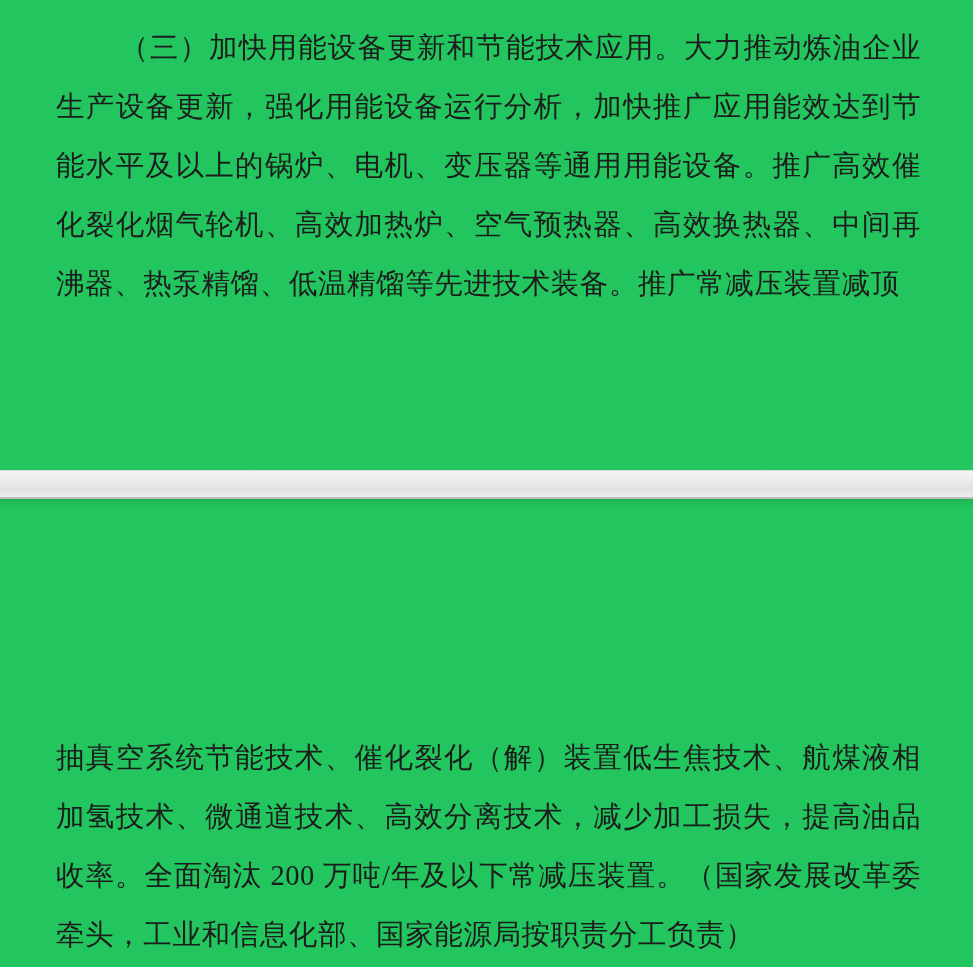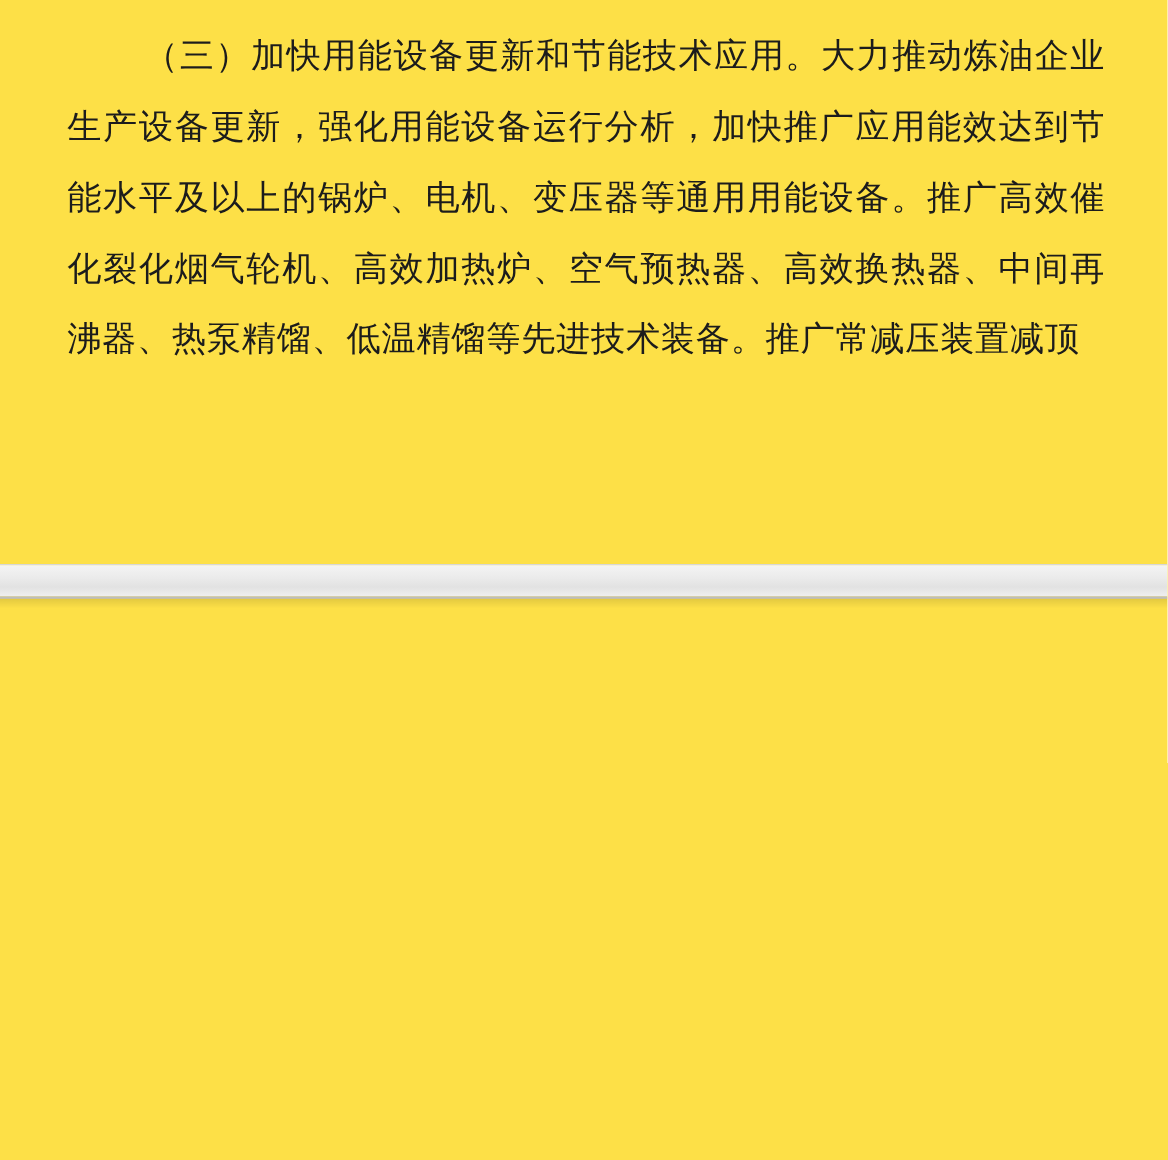"（三）加快用能设备更新和节能技术应用。大力推动炼油企业生产设备更新，强化用能设备" #page { background: #fde047 -> #22c55e }
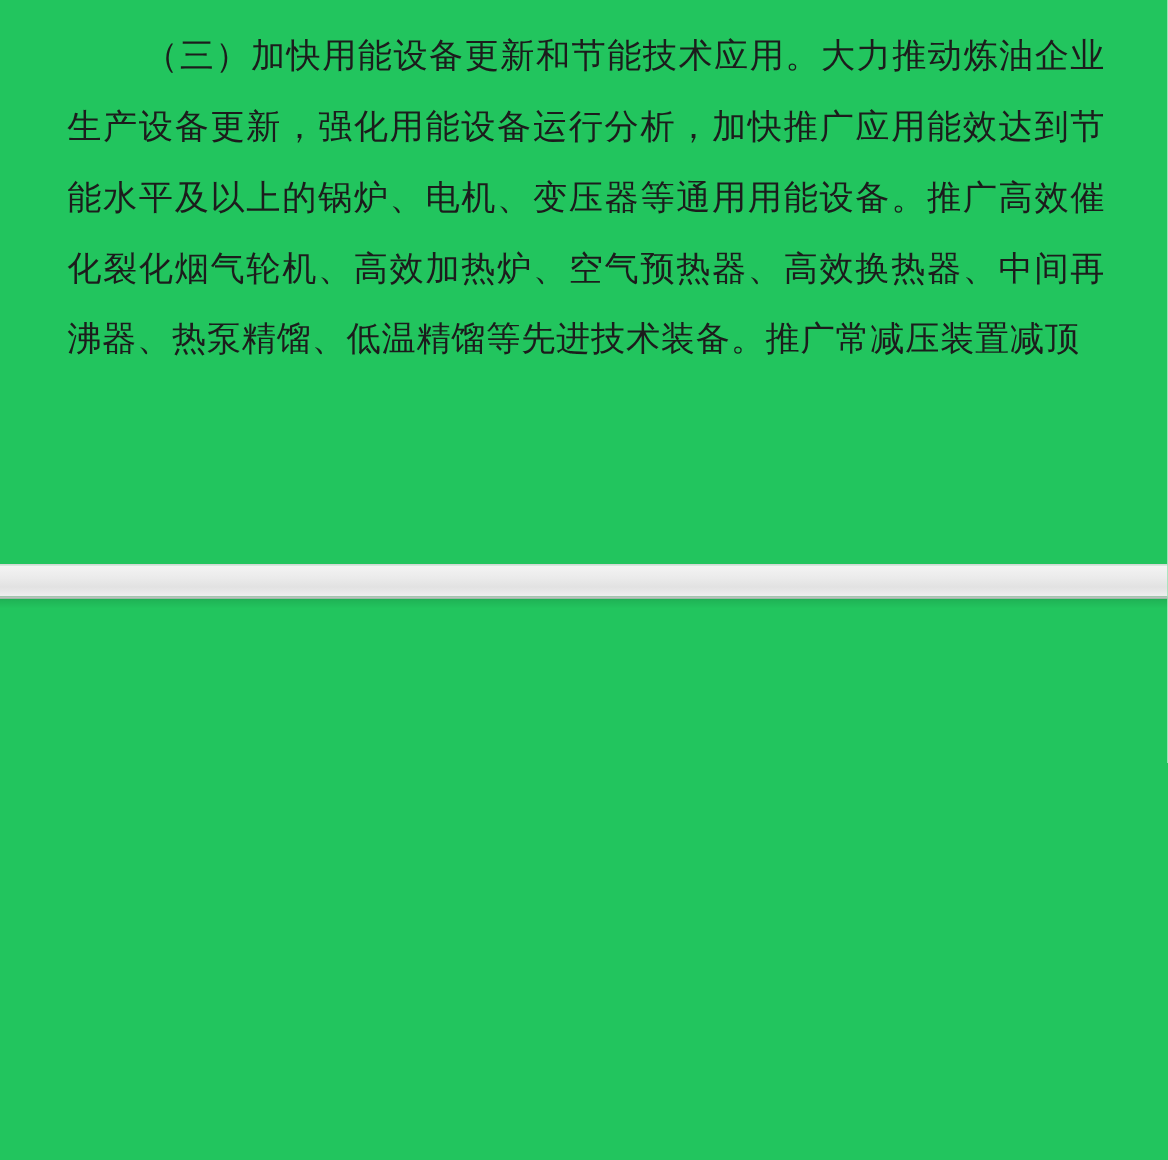"抽真空系统节能技术、催化裂化（解）装置低生焦技术、航煤液相加氢技术、微通道技术、" div.doc-section { html: none -> <div> <p>抽真空系统节能技术、催化裂化（解）装置低生焦技术、航煤液相加氢技术、微通道技术、高效分离技术，减少加工损失，提高油品收率。全面淘汰 200 万吨/年及以下常减压装置。（国家发展改革委牵头，工业和信息化部、国家能源局按职责分工负责）</p> </div> }
